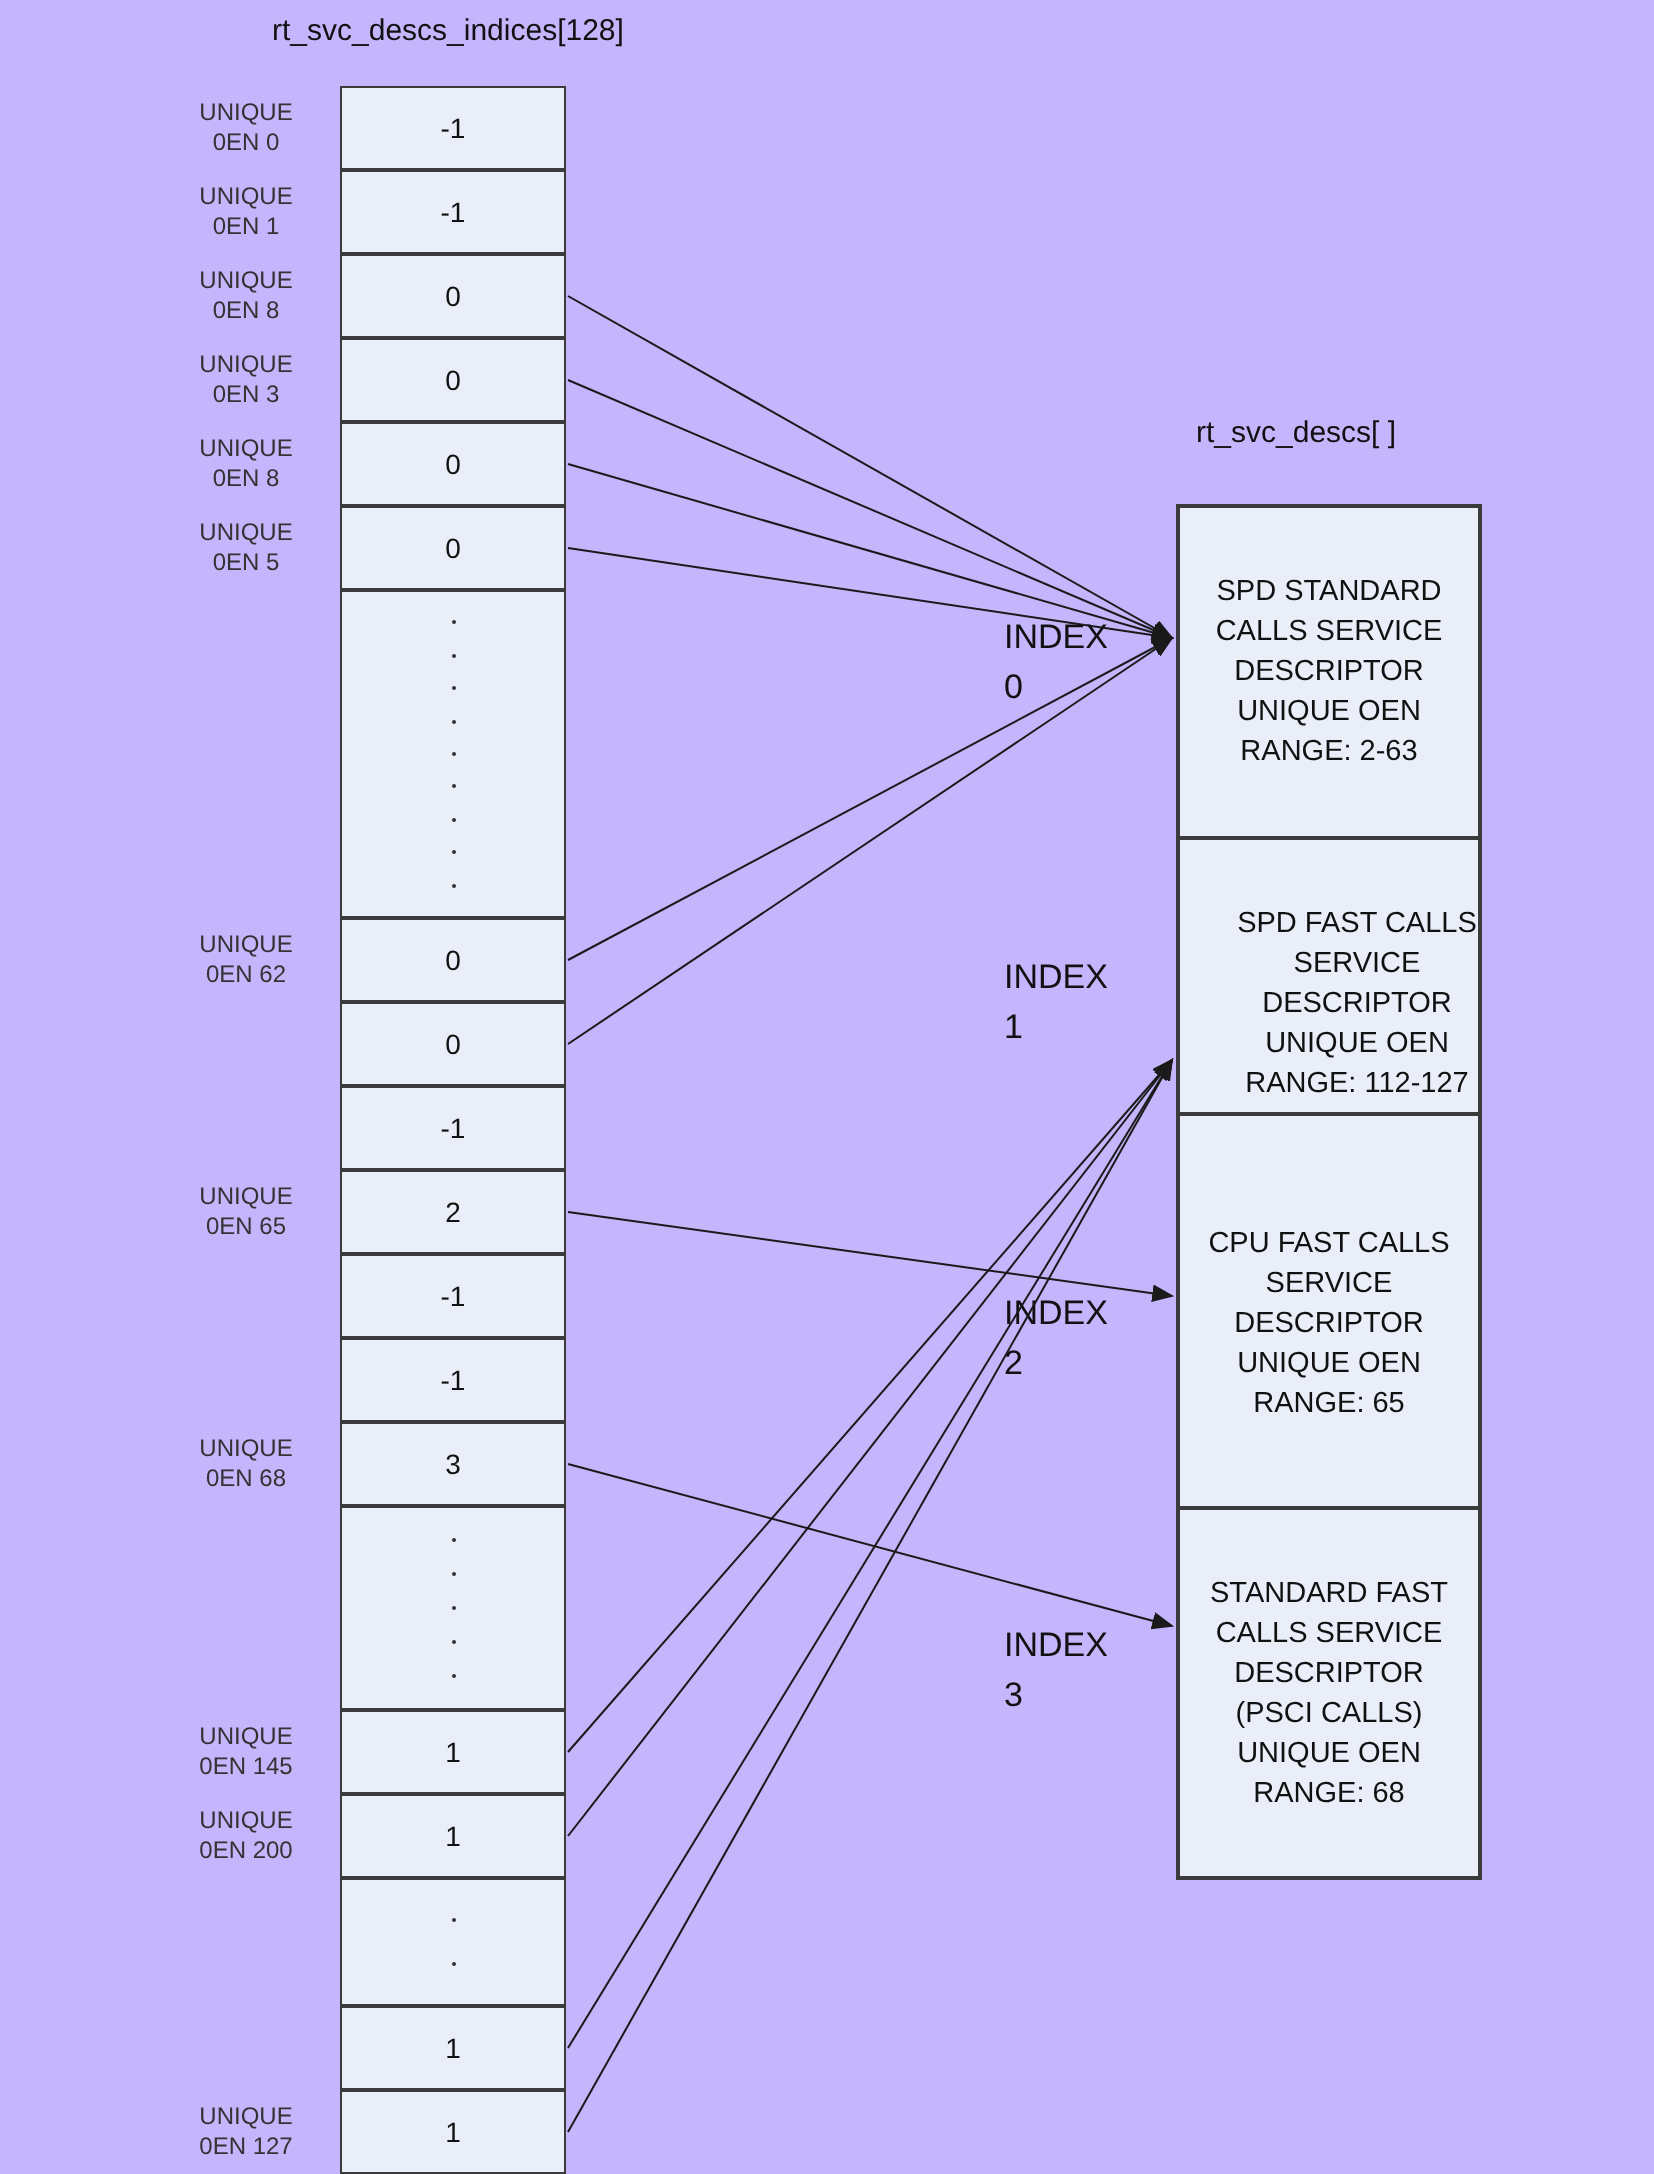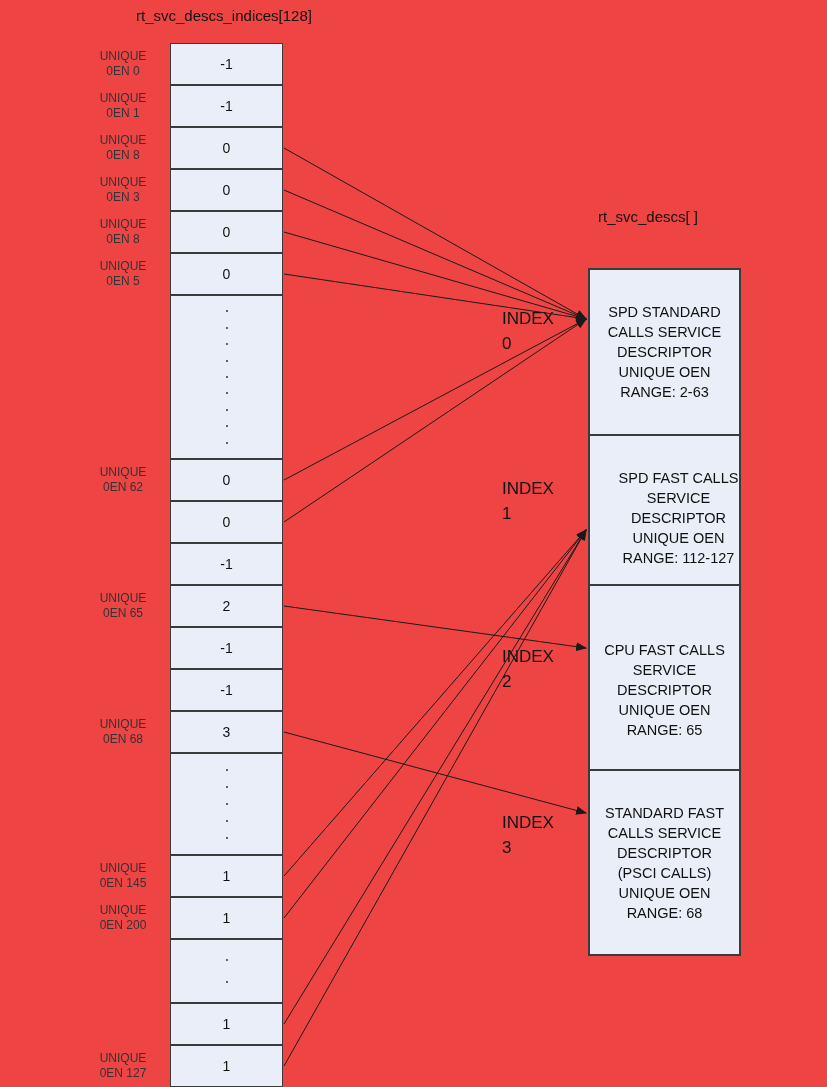"rt_svc_descs_indices[128]" #diagram-canvas { background: #ef4444 -> #c4b5fd }
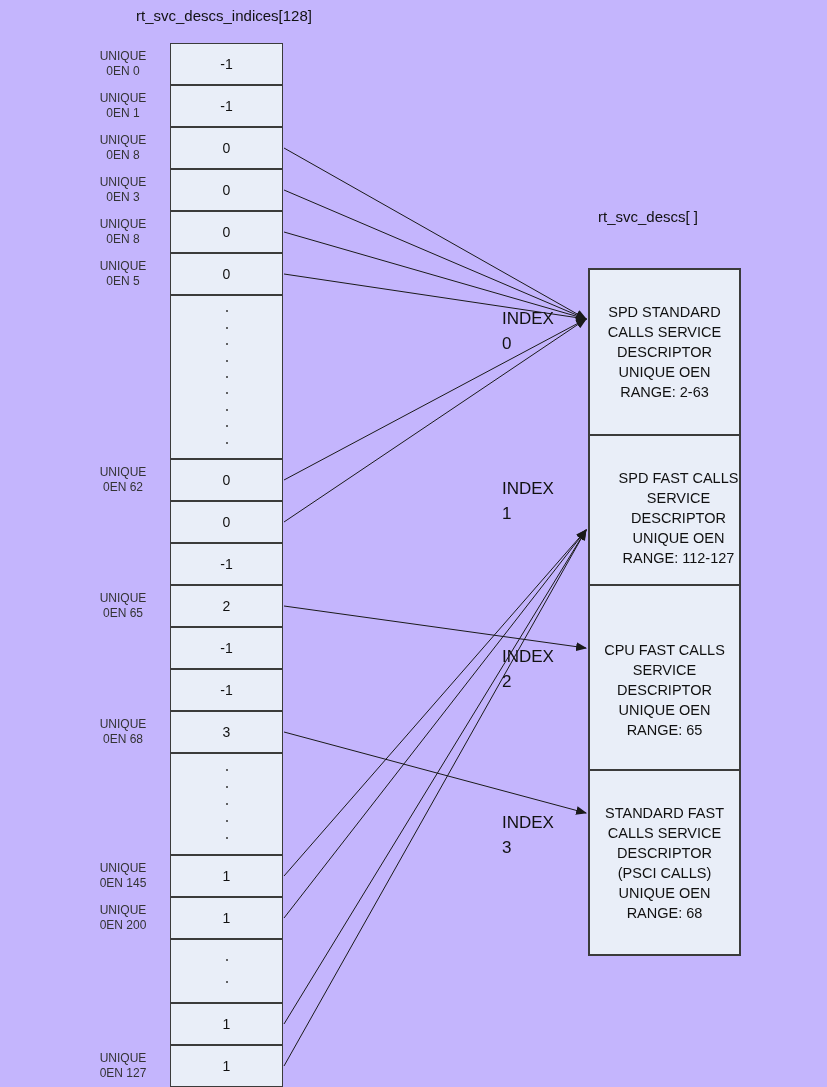"SPD STANDARD" .desc-box { margin-top: 16px -> none }
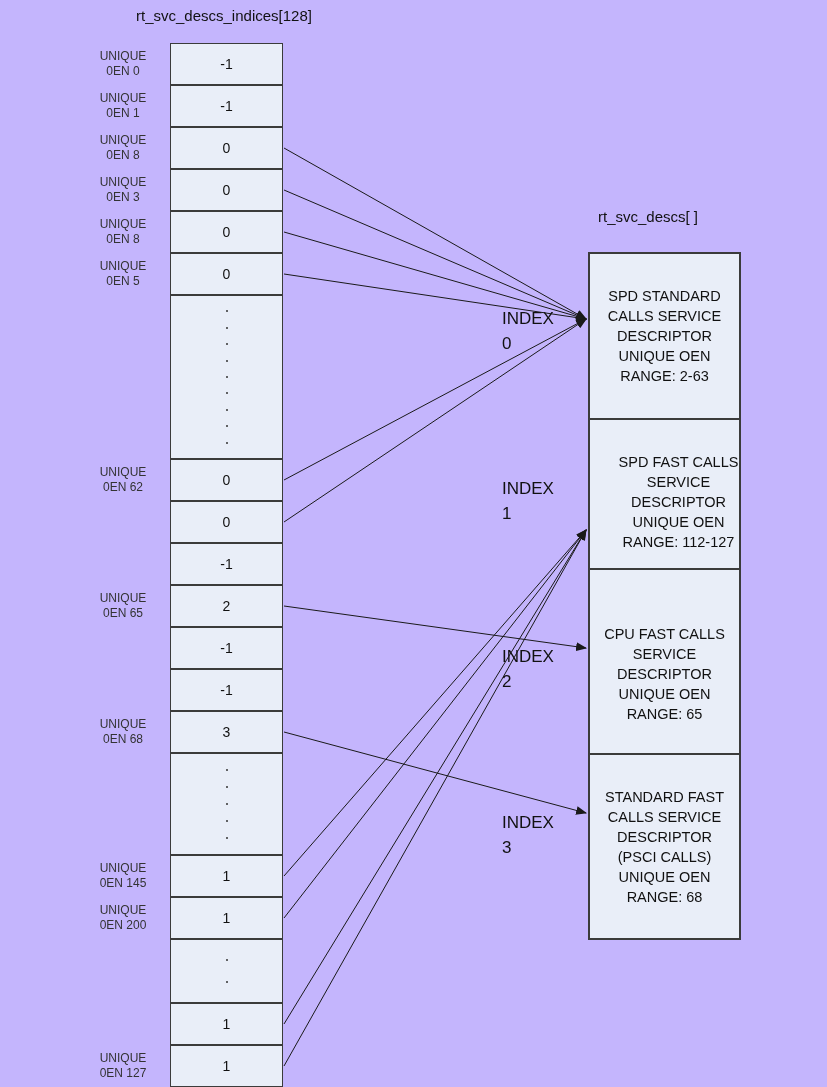"CPU FAST CALLS" div.desc-box { top: 568px -> 556px }
